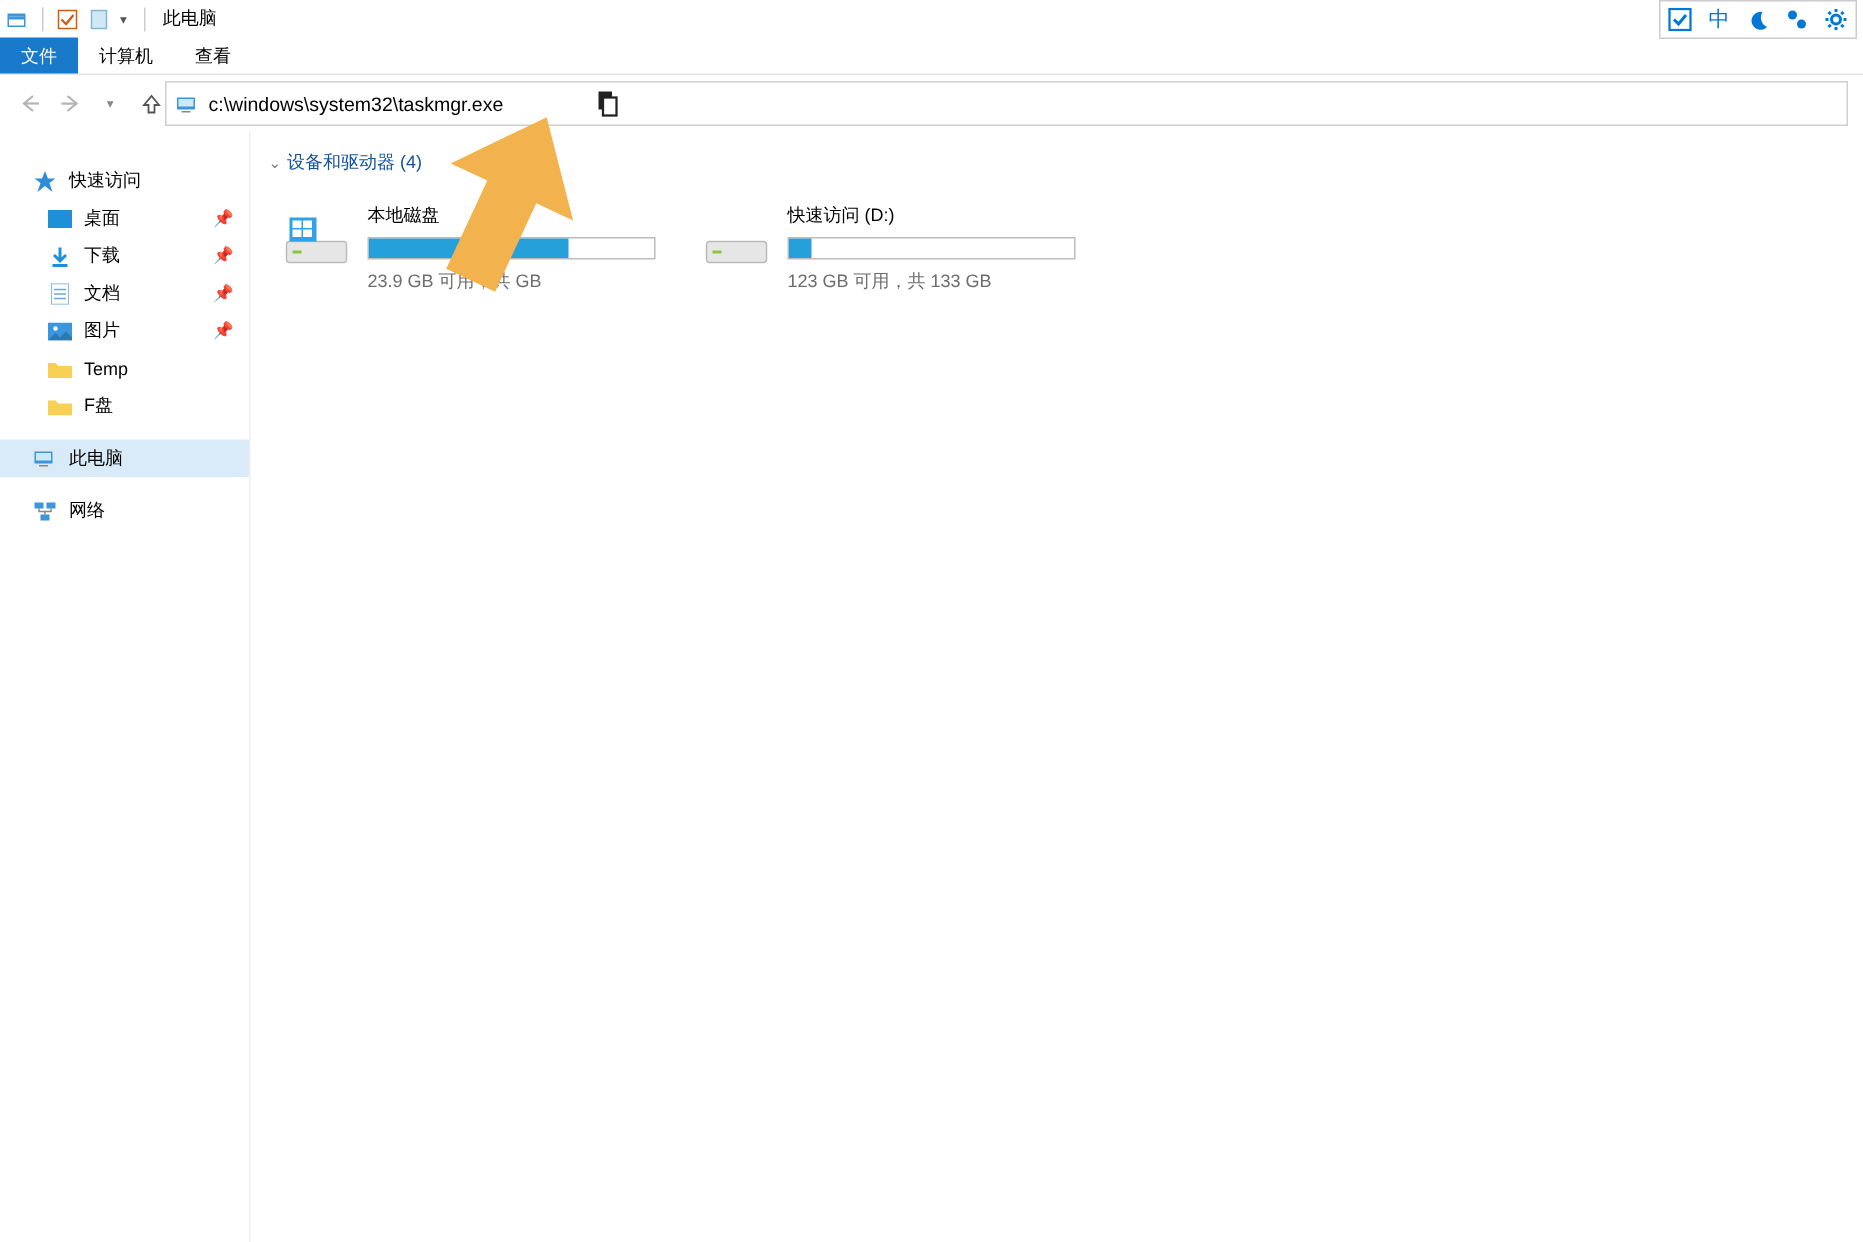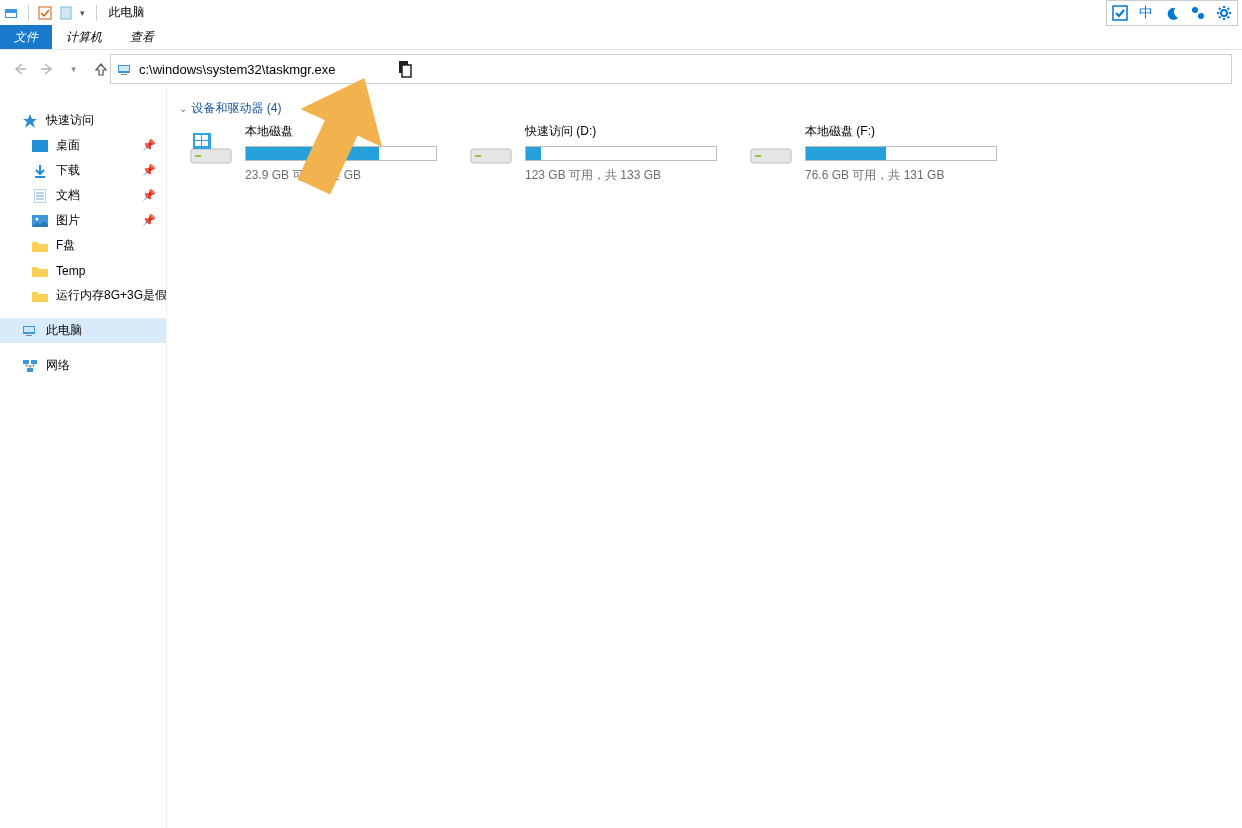"文件" .ribbon-tab { font-style: italic -> none }
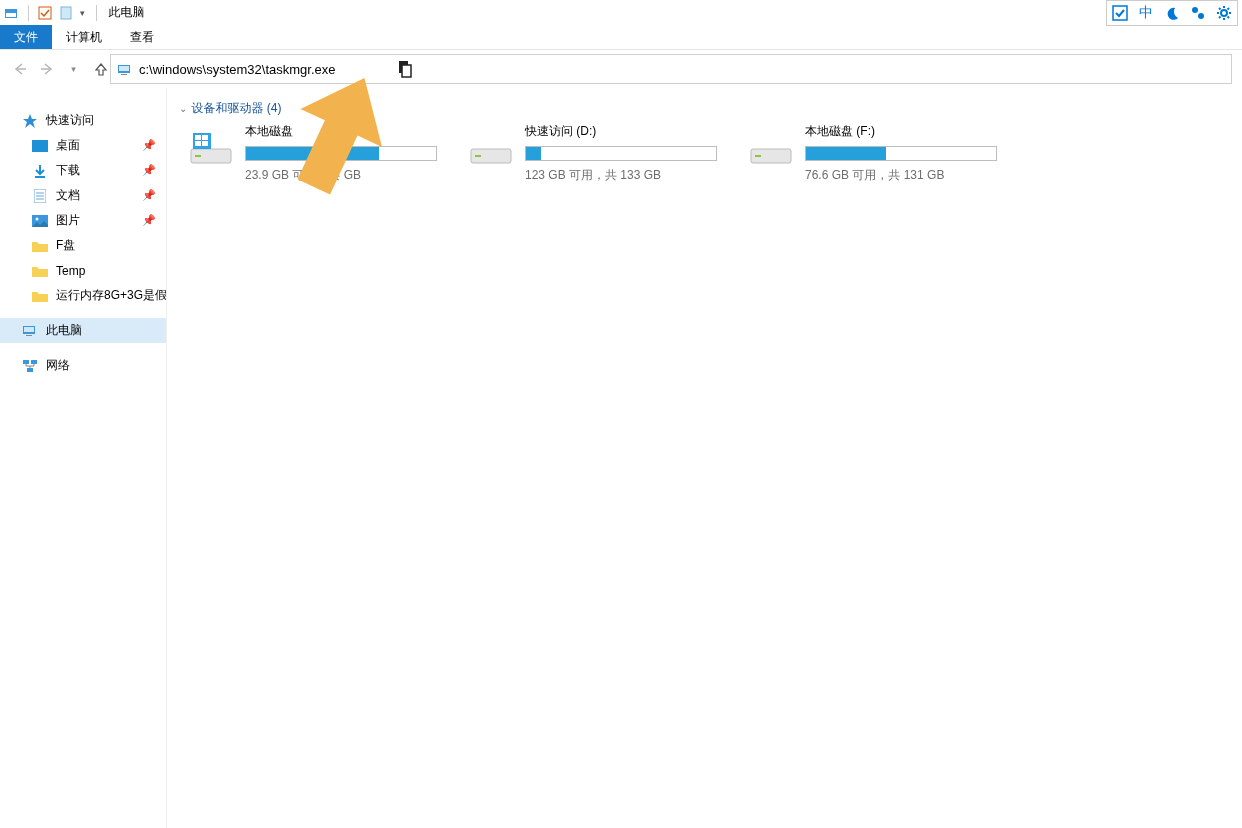"本地磁盘" .drives { margin-top: 4px -> 16px }
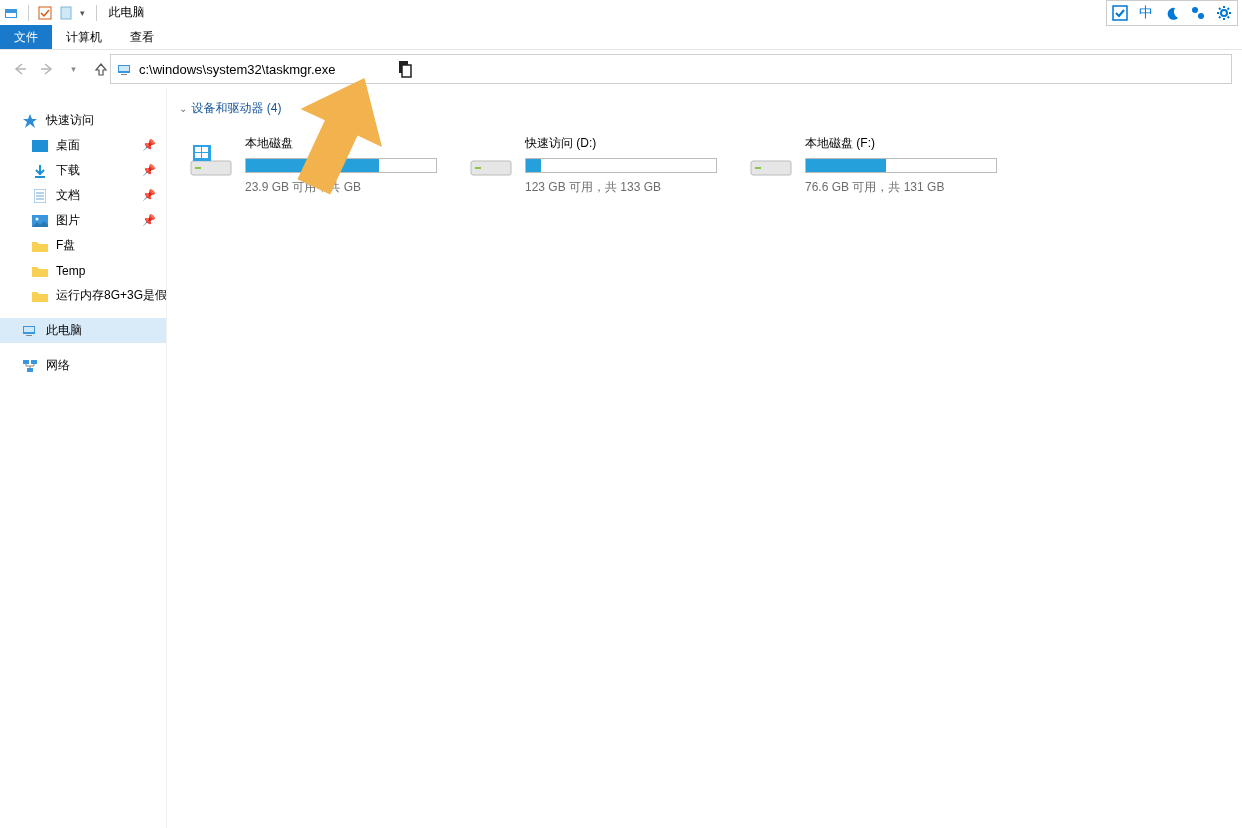"本地磁盘 (F:)" div.drive { html: <div> <span> <svg> <rect></rect> <rect></rect> </svg> </span> <div> <div>本地磁盘 (F:)</div> <div> <div></div> </div> <div>76.6 GB 可用，共 131 GB</div> </div> </div> -> none }
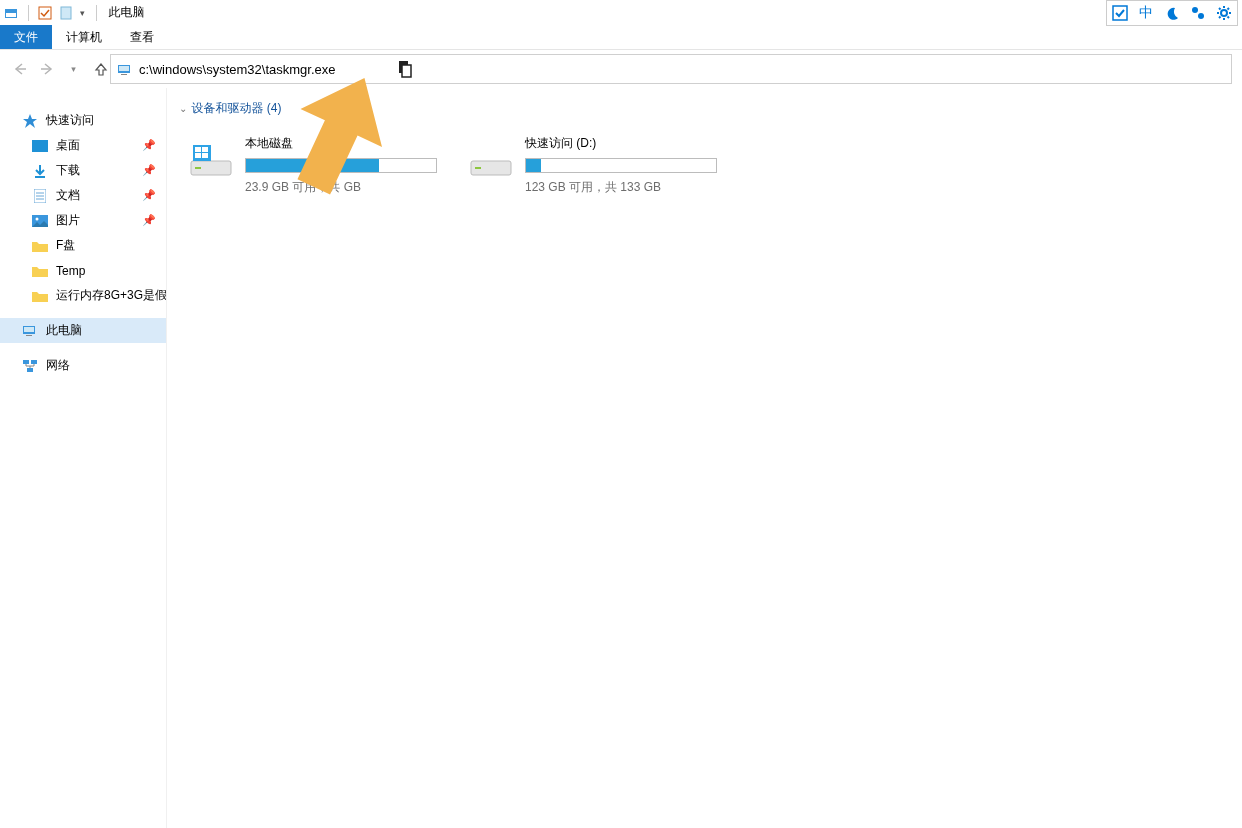"F盘" div.side-item { order: before "Temp" -> after "Temp" }
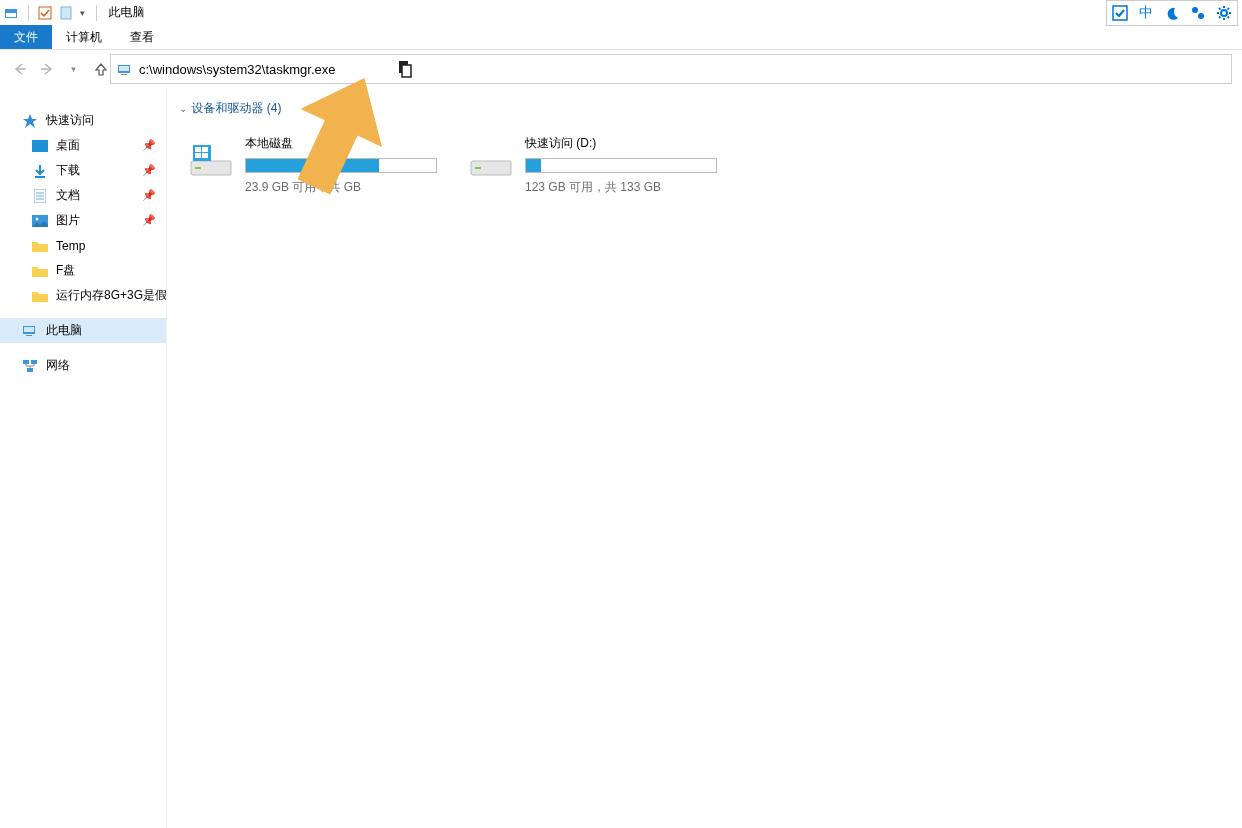"运行内存8G+3G是假" div.side-item { html: <div> <span> <svg> <path></path> </svg> </span> <span>运行内存8G+3G是假</span> </div> -> none }
